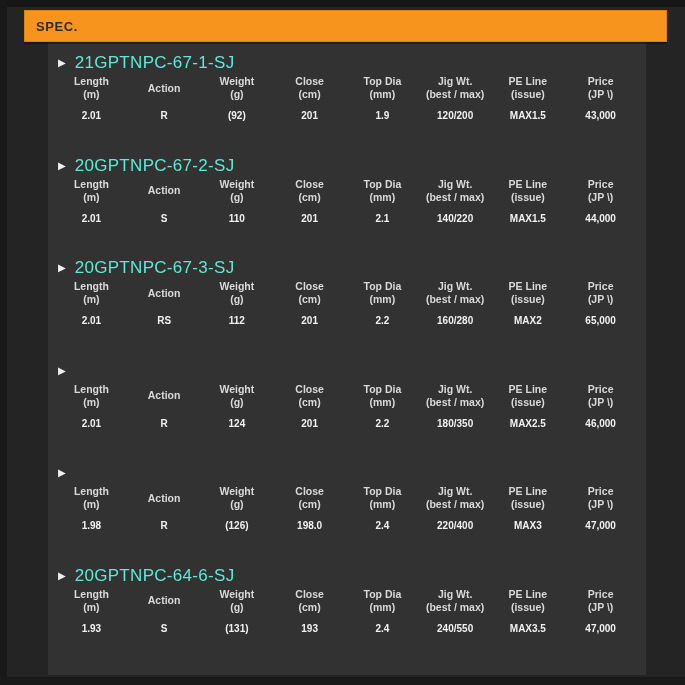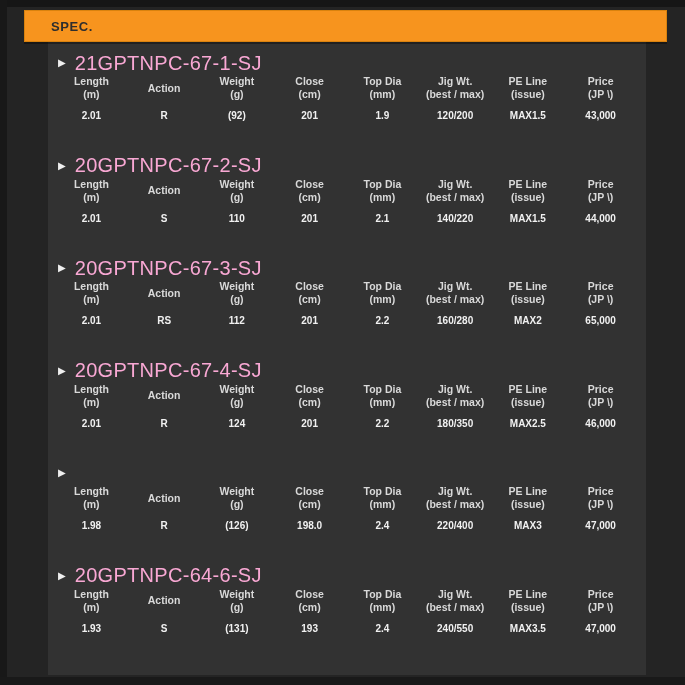"SPEC." .spec-bar { padding-left: 26px -> 11px }
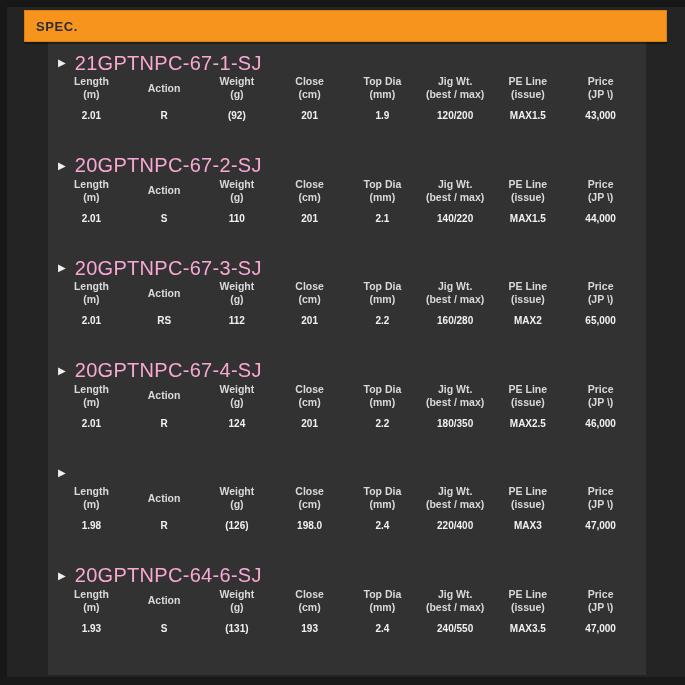"21GPTNPC-67-1-SJ" .model { color: #f9a8d4 -> #5eead4; font-size: 20px -> 17px }
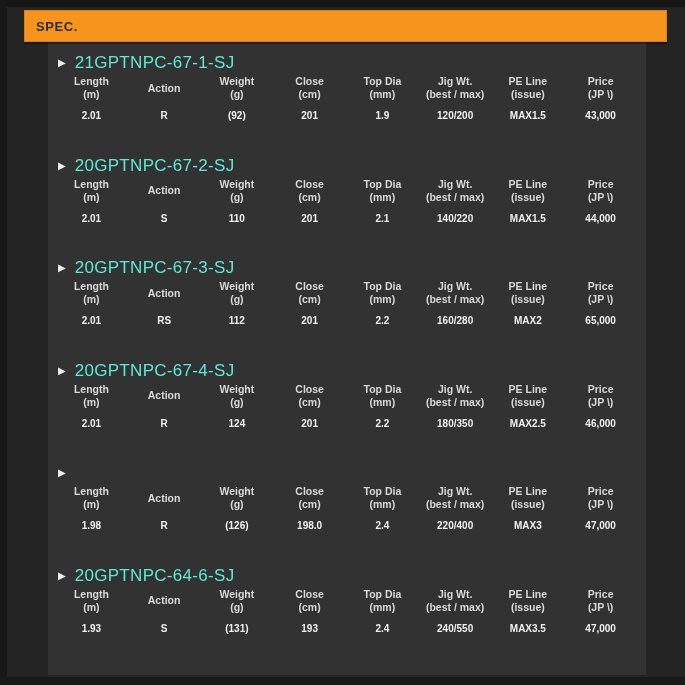"20GPTNPC-67-4-SJ" span.model { html: <span>20GPTNPC-67-4-SJ</span> -> none }
